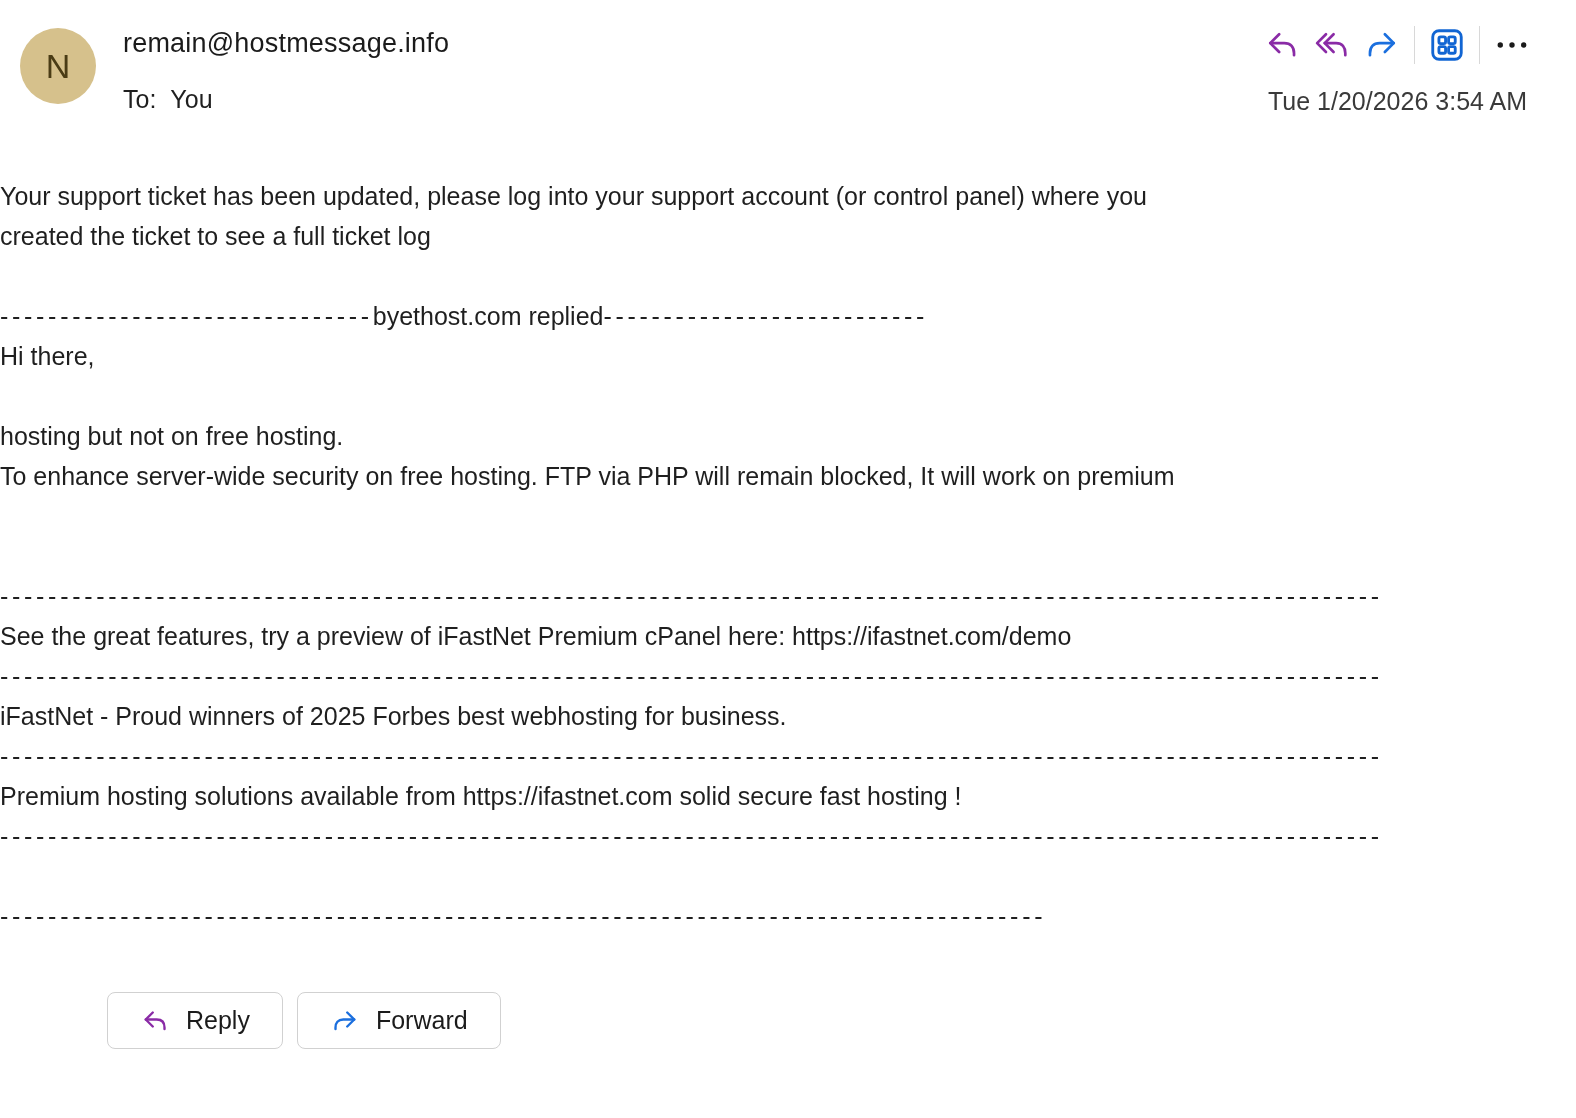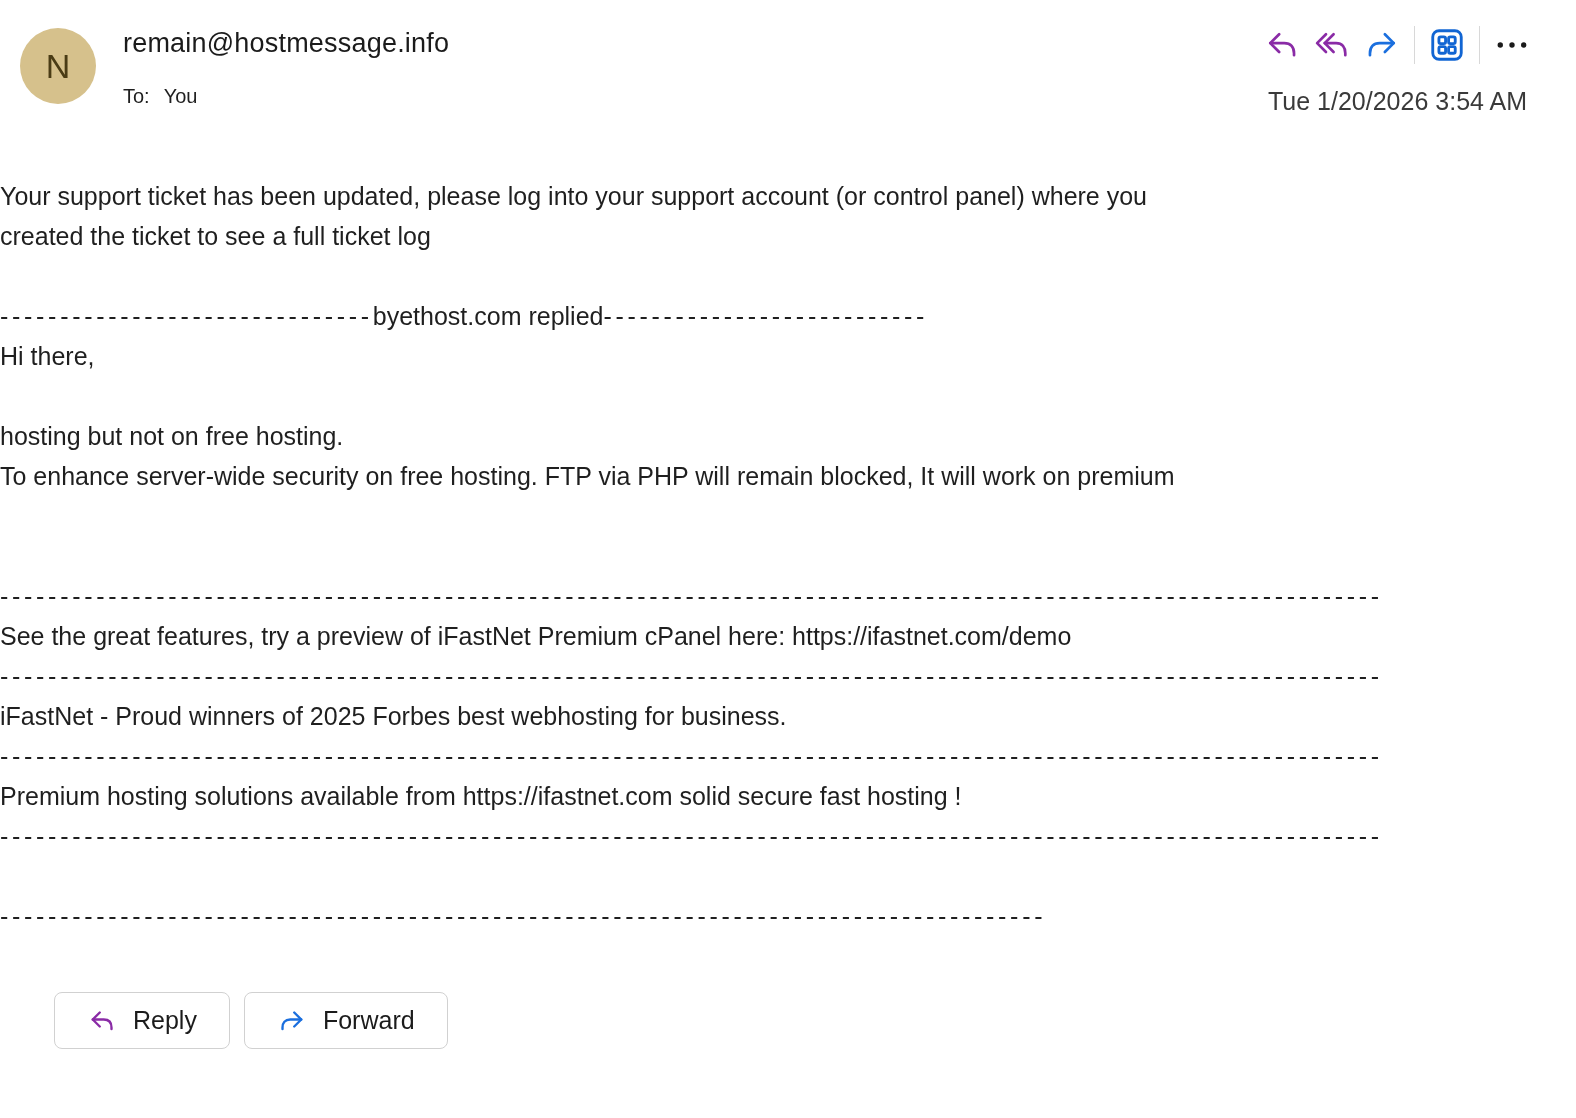"To: You" .to-line { font-size: 20px -> 25px }
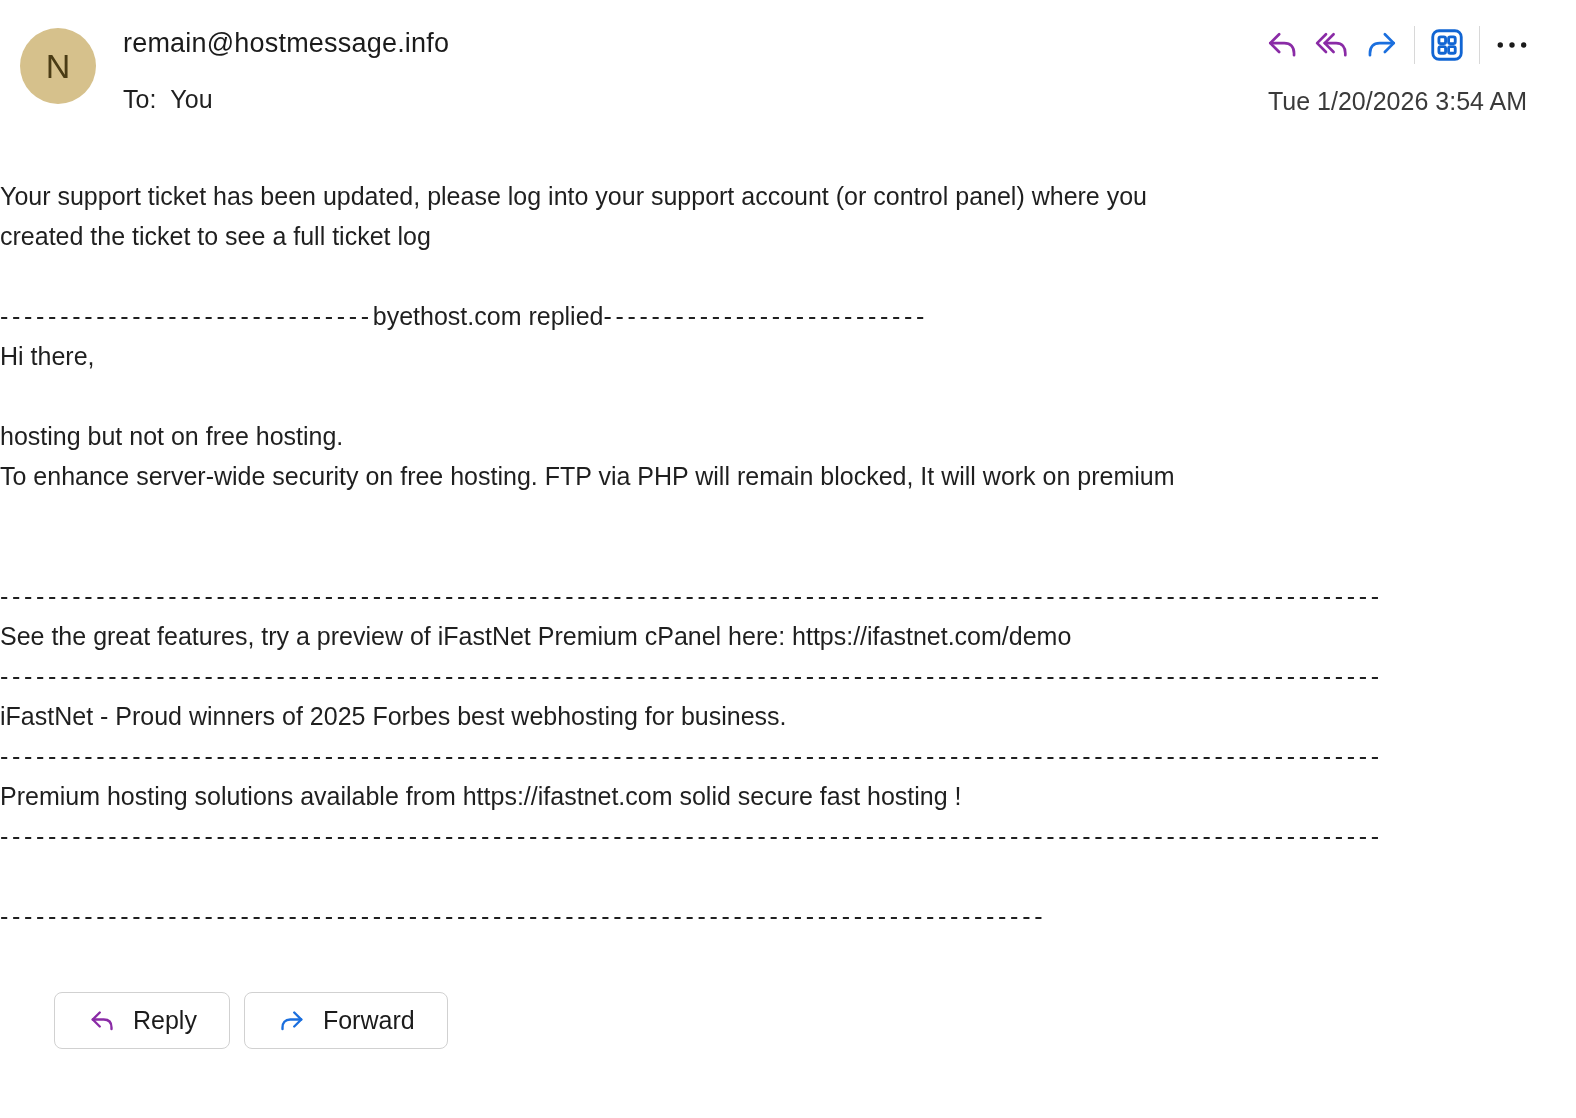"Reply" .footer { margin-left: 54px -> 107px }
